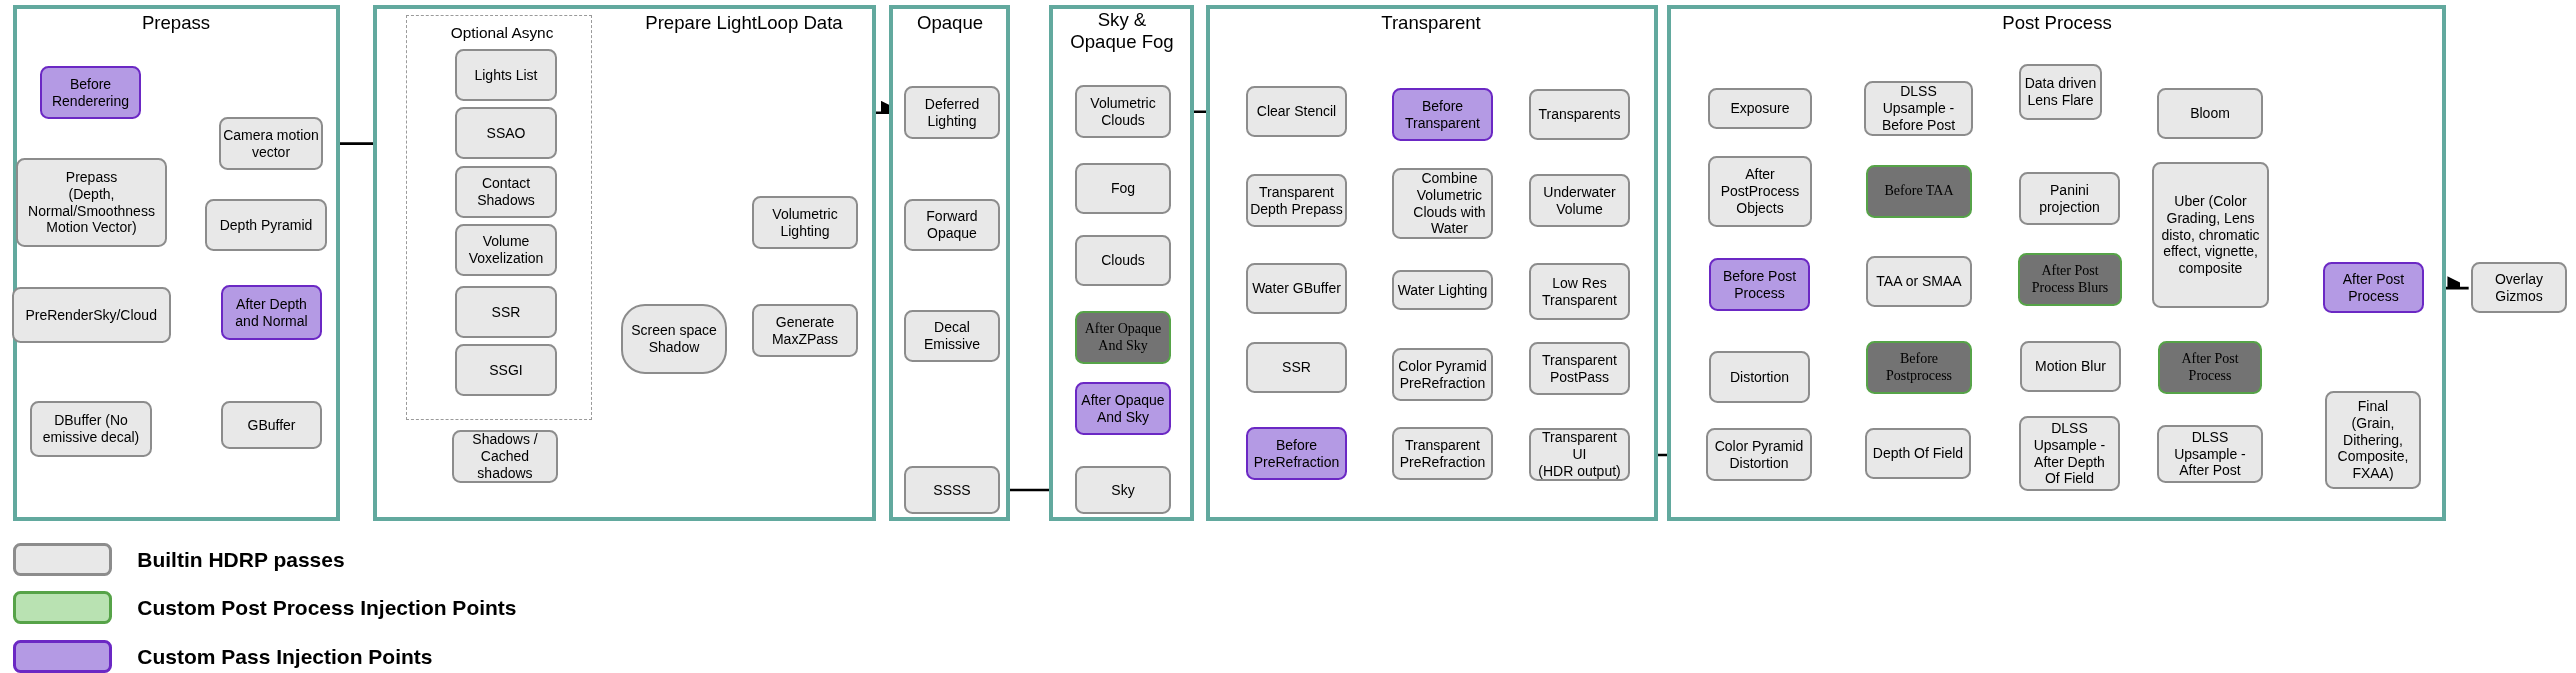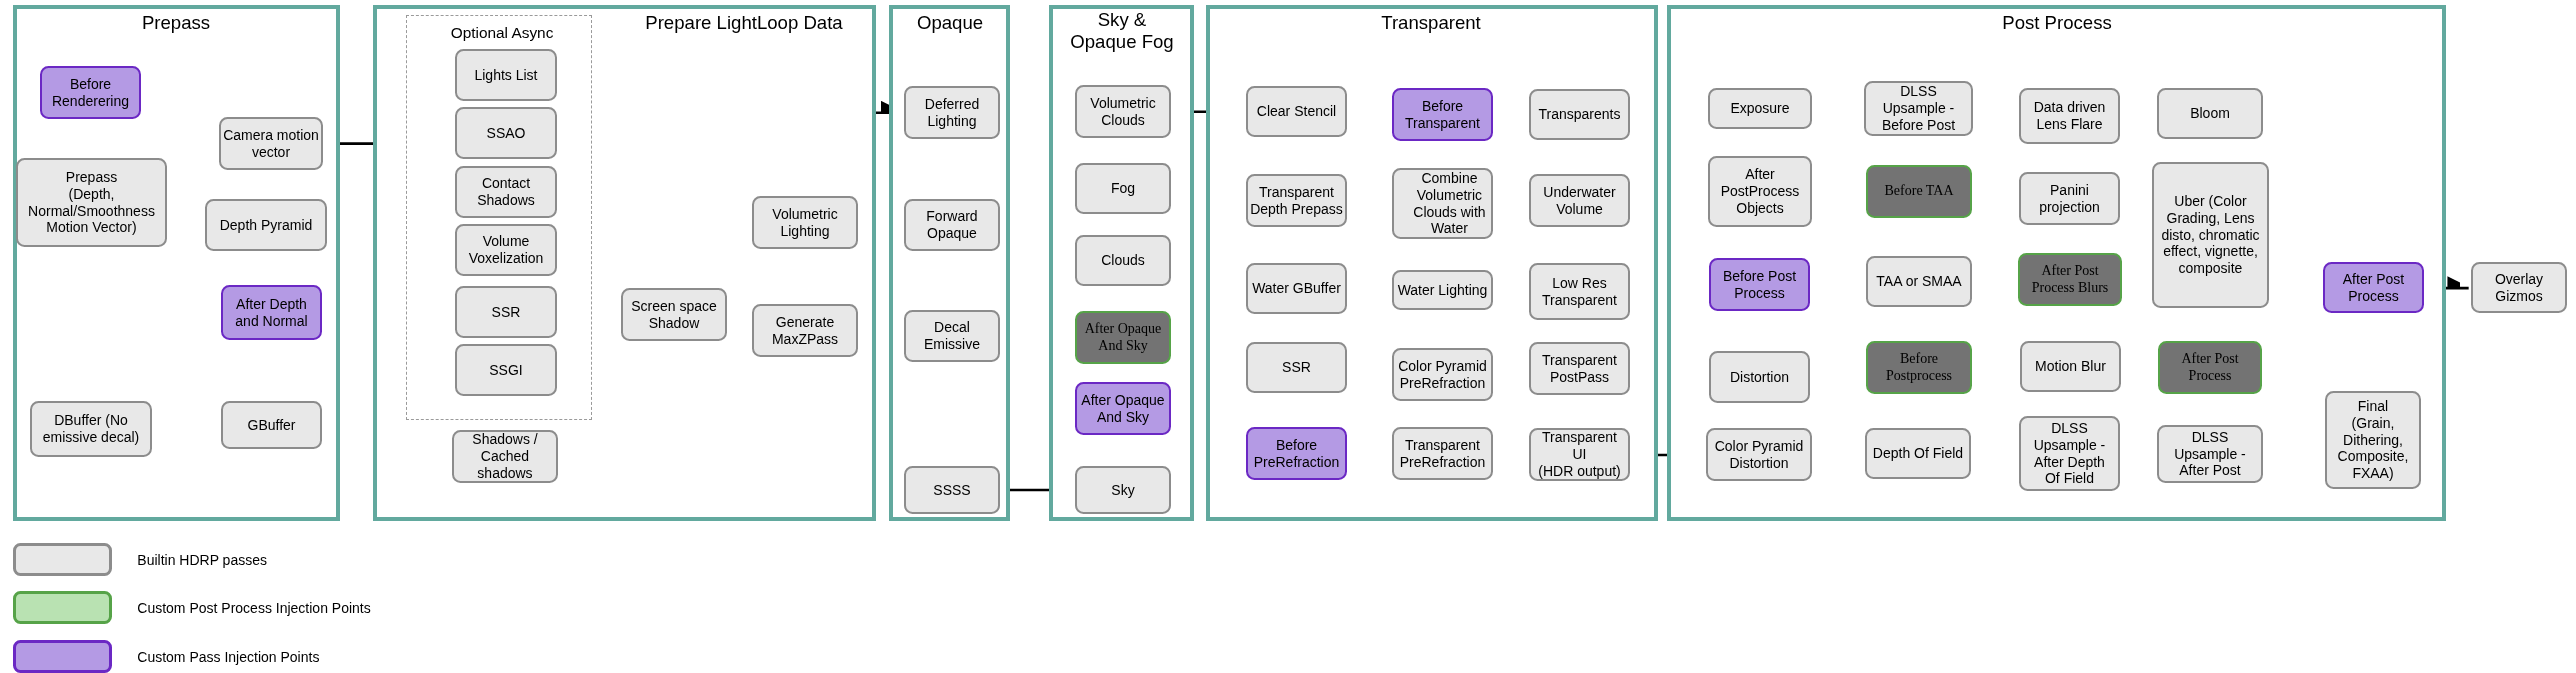"Data driven" div.node { top: 88px -> 64px; width: 101px -> 83px }
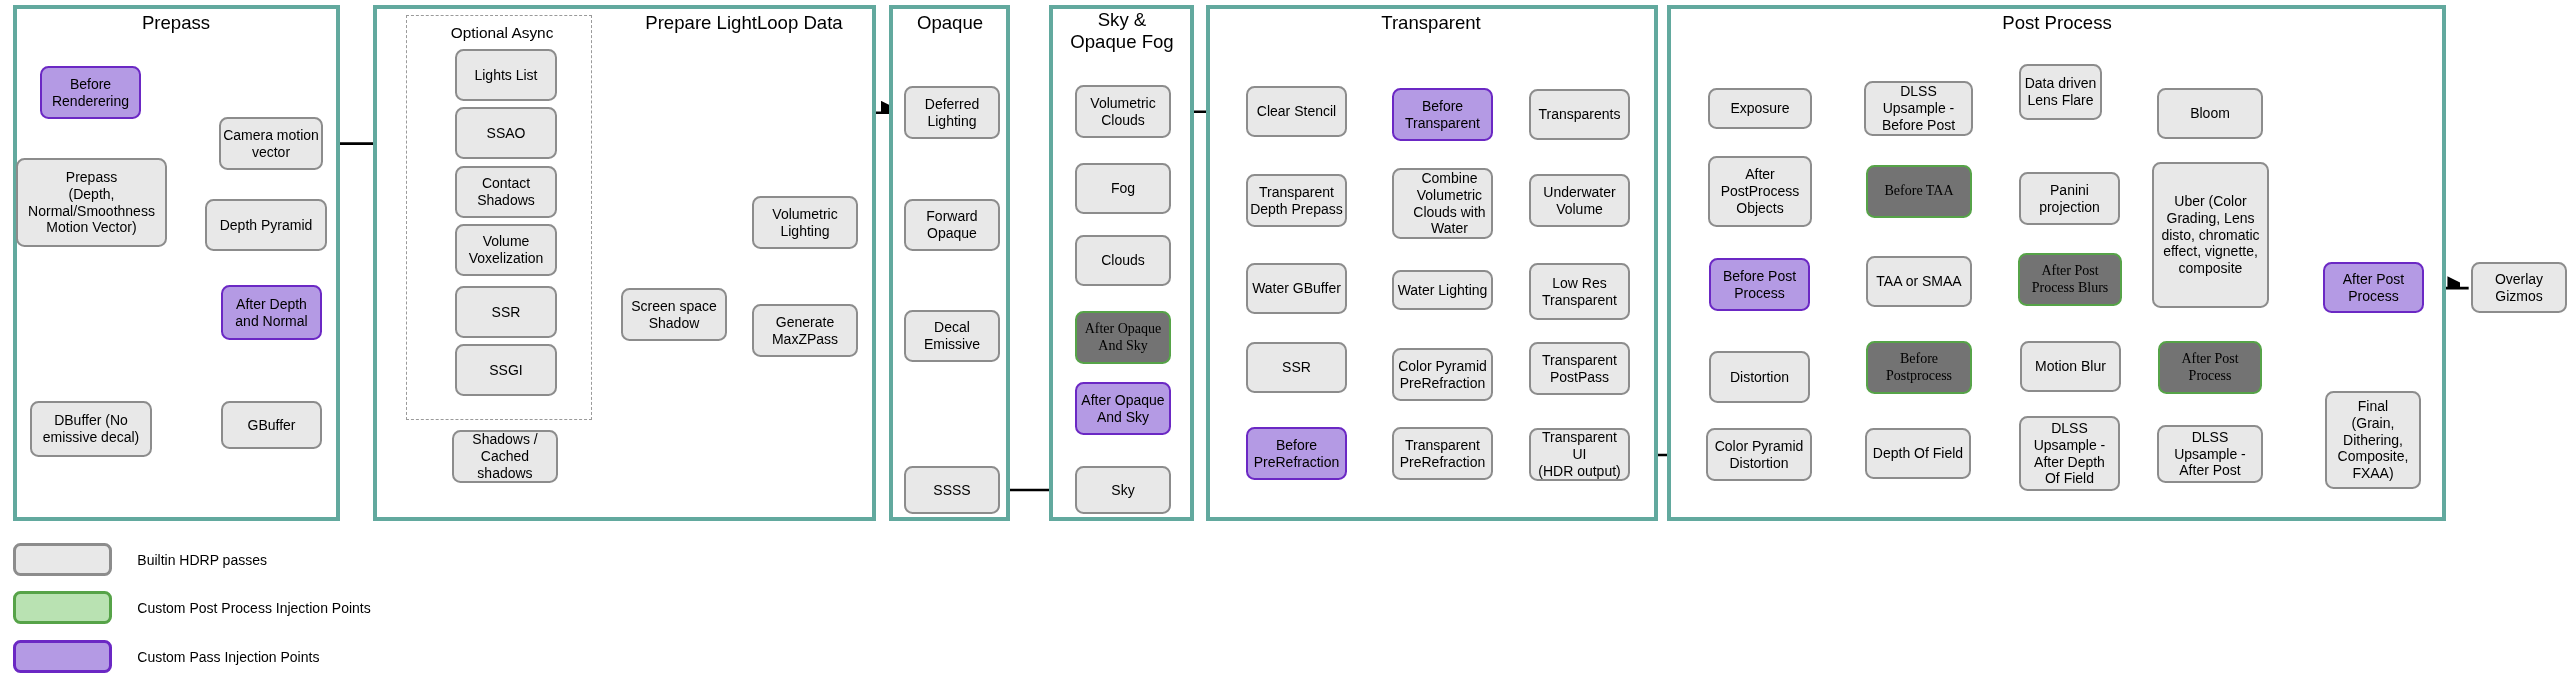"PreRenderSky/Cloud" div.node { html: none -> <div>PreRenderSky/Cloud</div> }
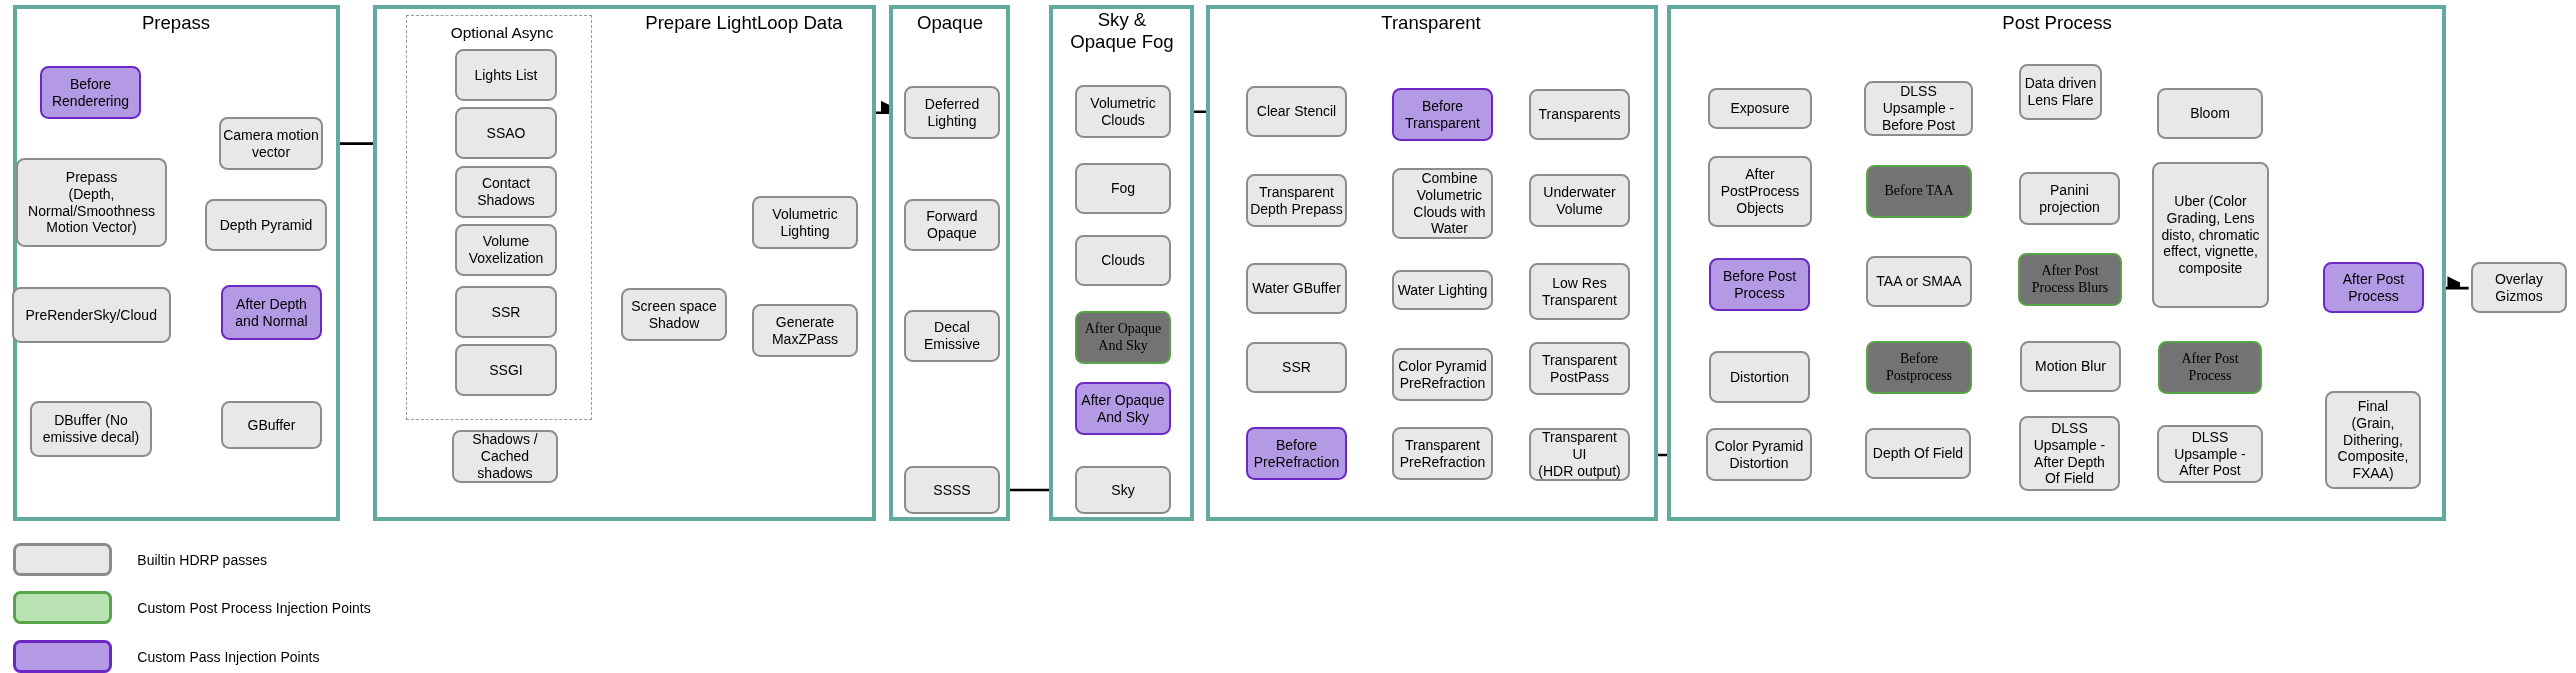"Screen space" div.node { border-radius: none -> 24px; height: 53px -> 70px; top: 288px -> 304px }
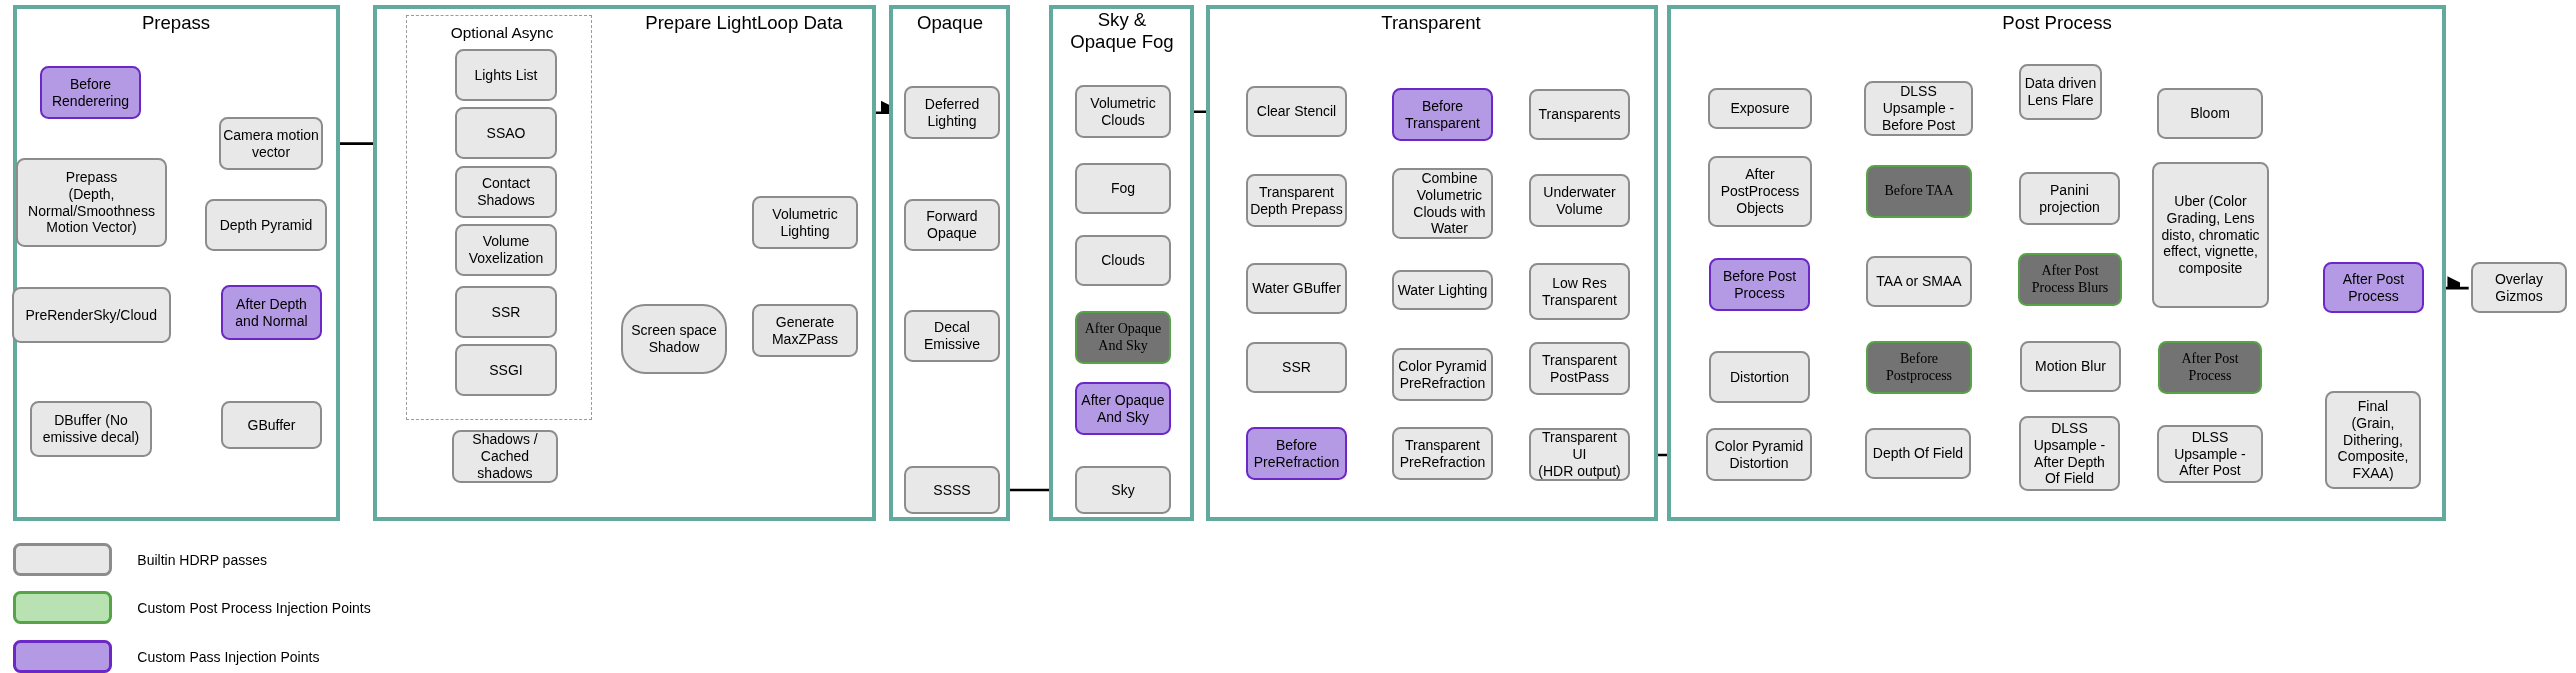"Builtin HDRP passes" .legend-label { font-size: 14px -> 21px; font-weight: none -> bold }
